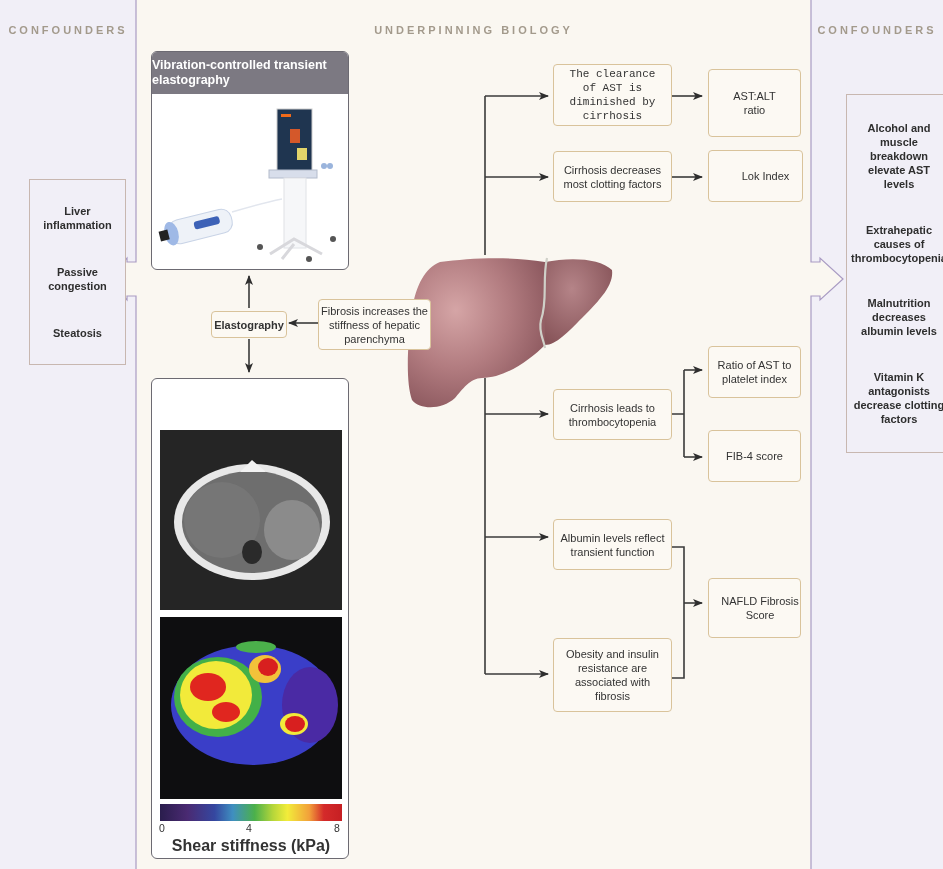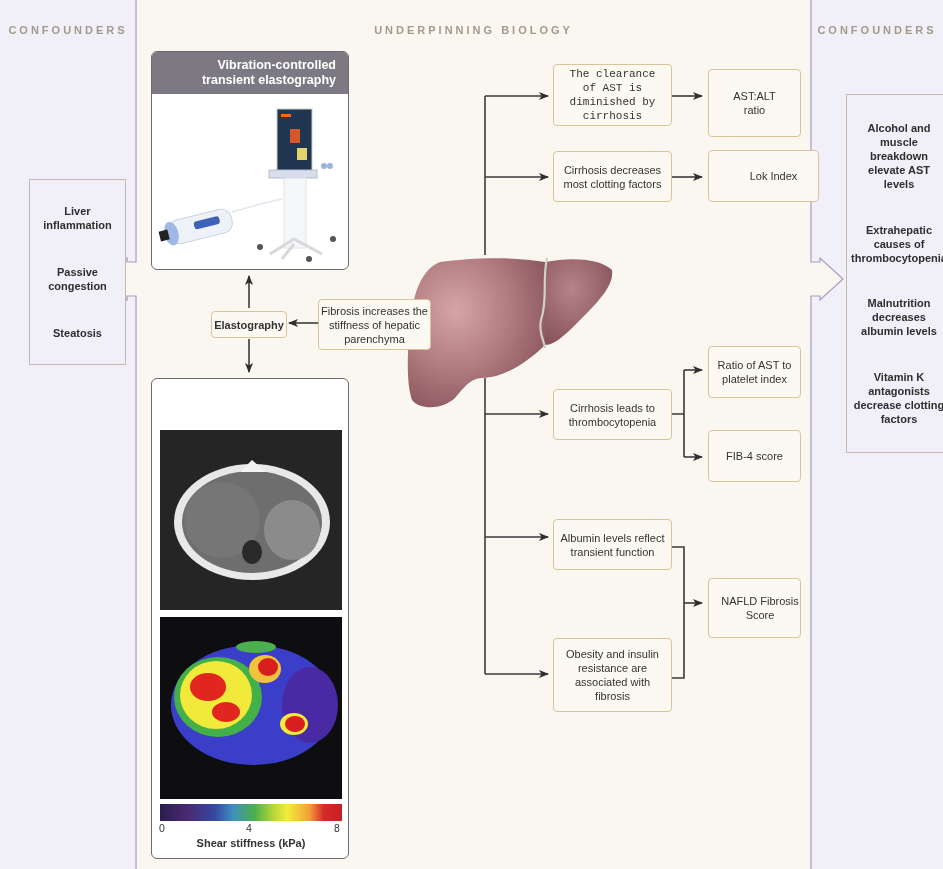"Vibration-controlled transient" .device-card .card-head { padding: 6px 12px -> 6px 0; text-align: right -> left }
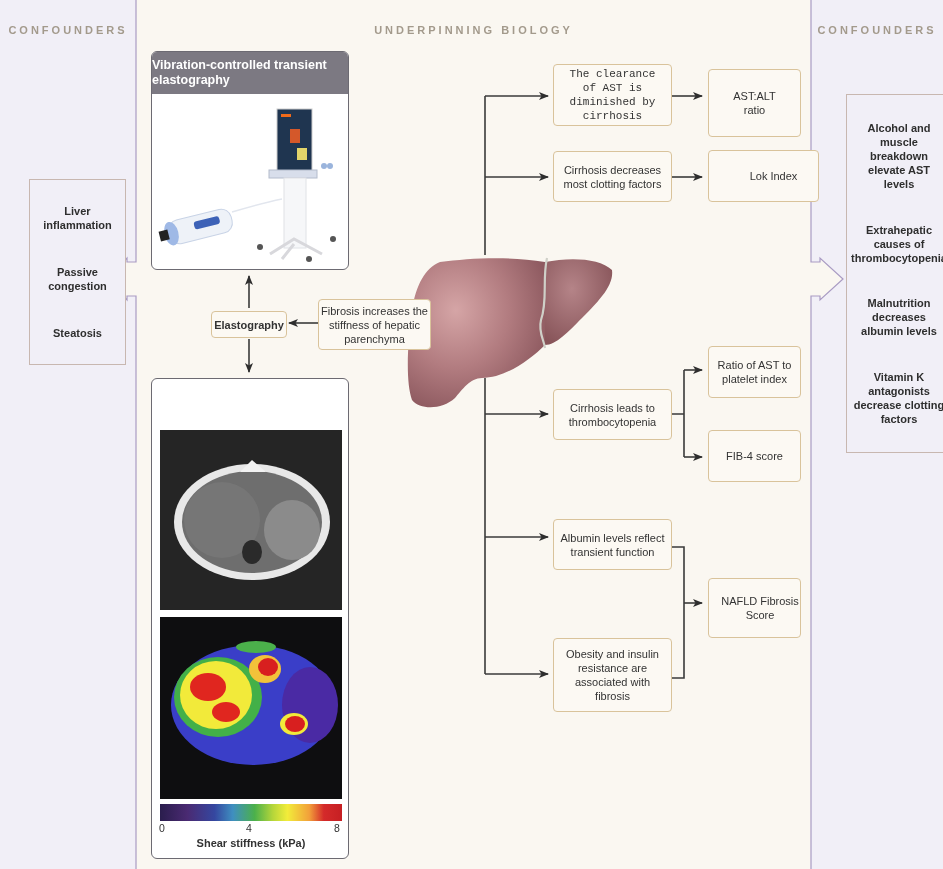"Lok Index" div.box { width: 111px -> 95px }
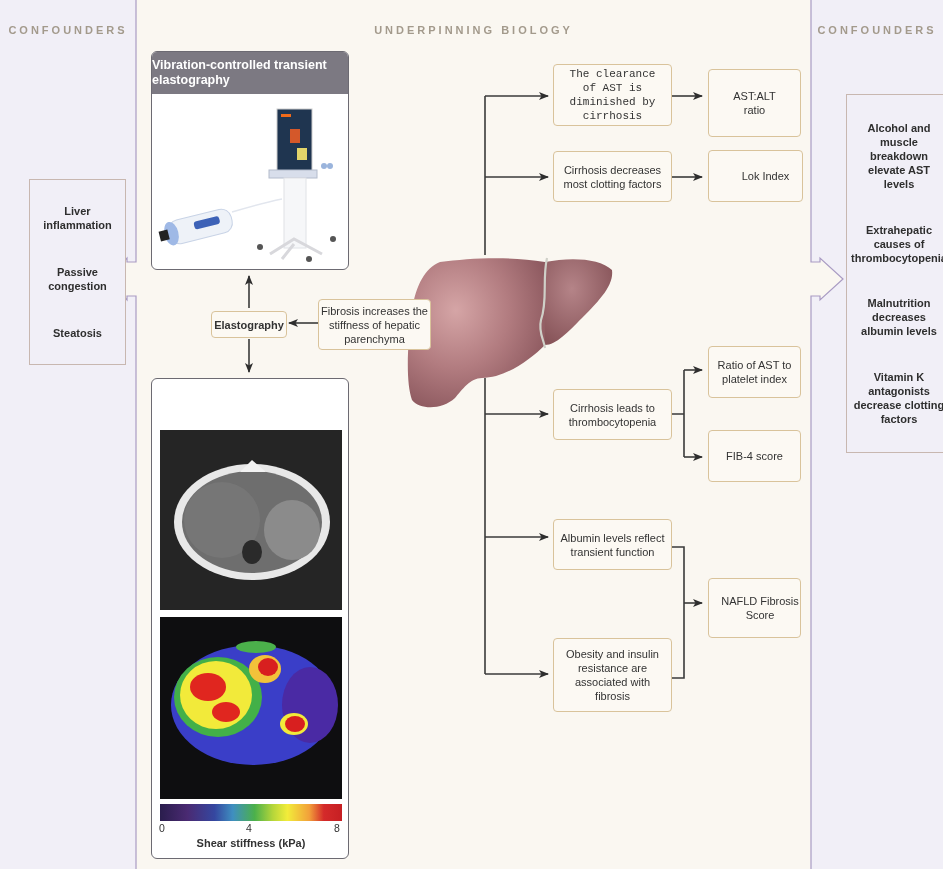"Shear stiffness (kPa)" .cb-label { font-size: 11px -> 16px }
